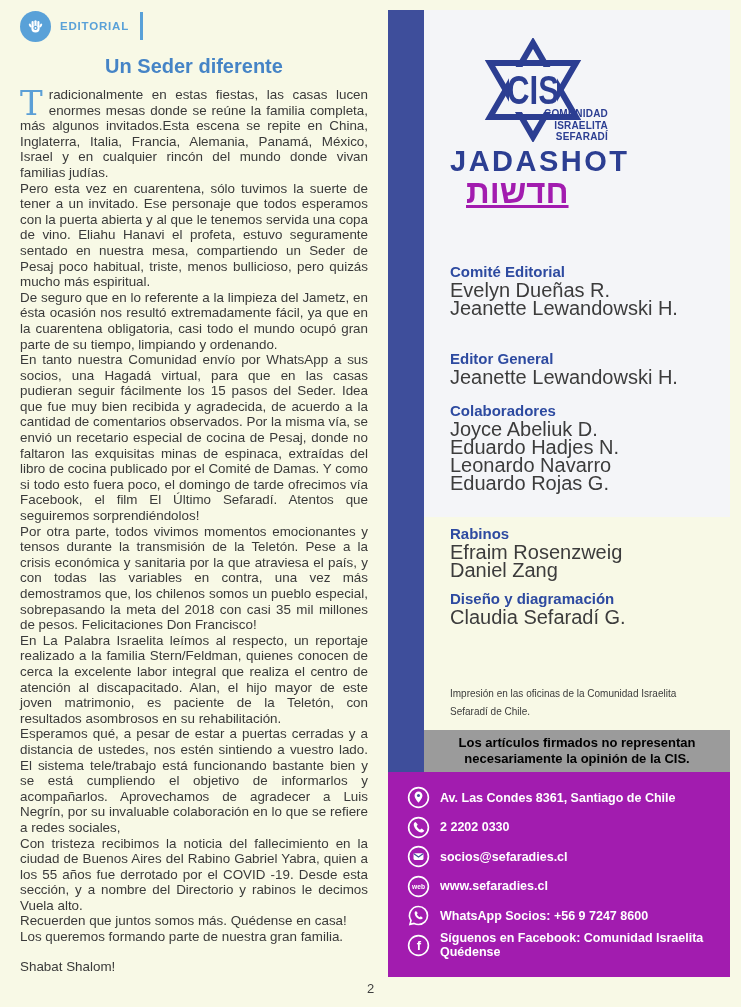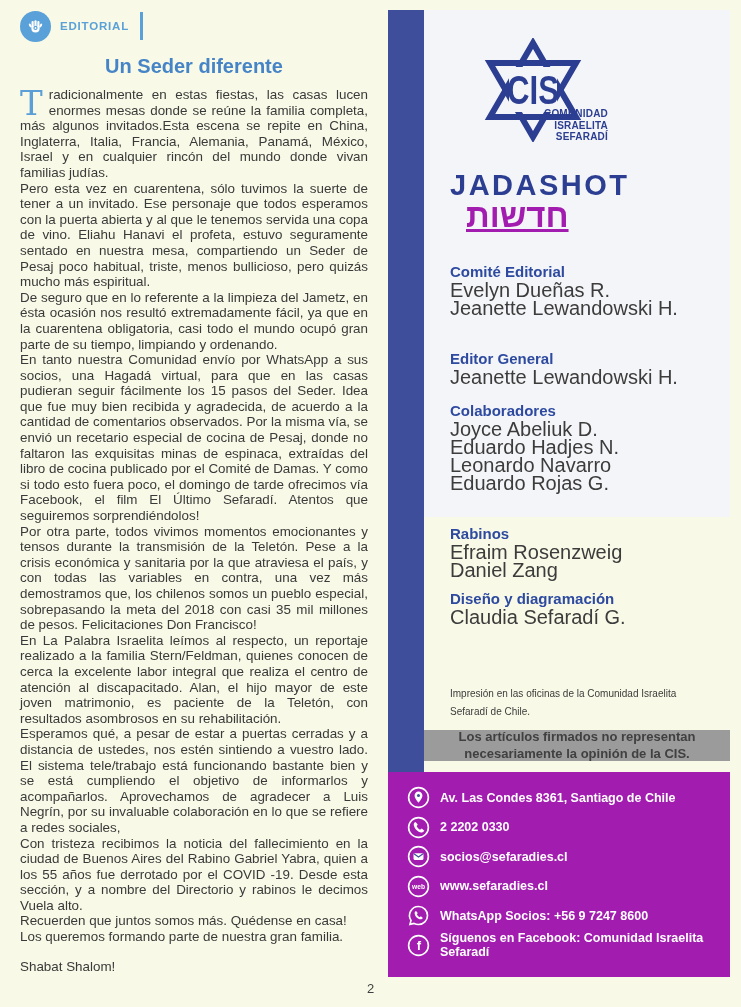"JADASHOT" .masthead { top: 160px -> 136px }
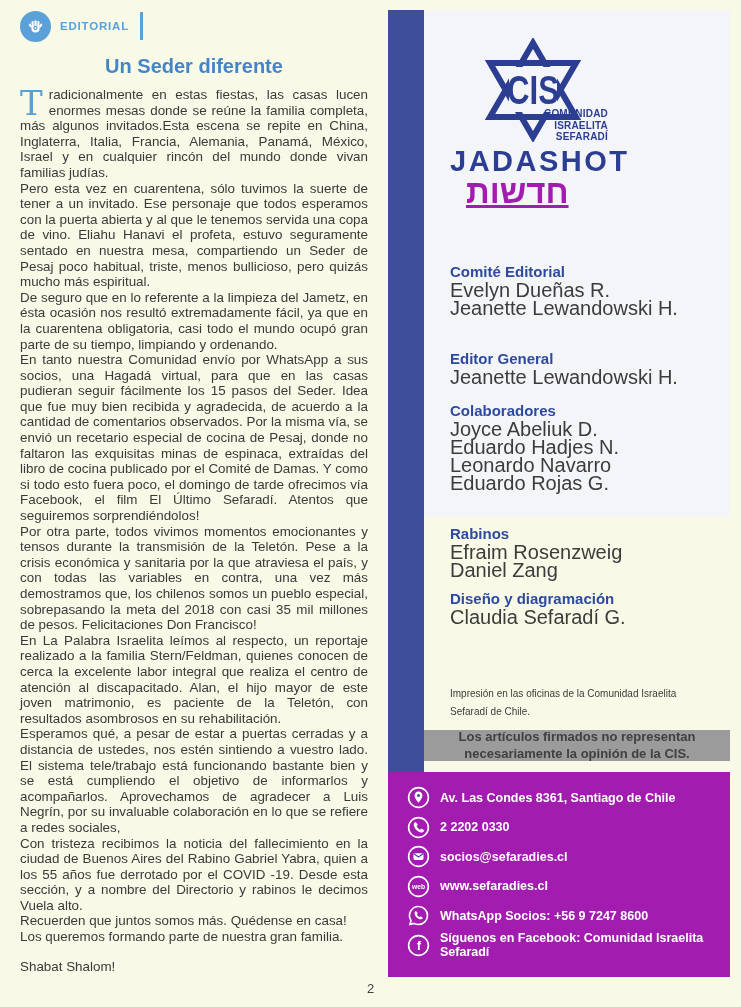"Los artículos firmados no representan" .gray-band { color: #404040 -> #000000; height: 31px -> 42px }
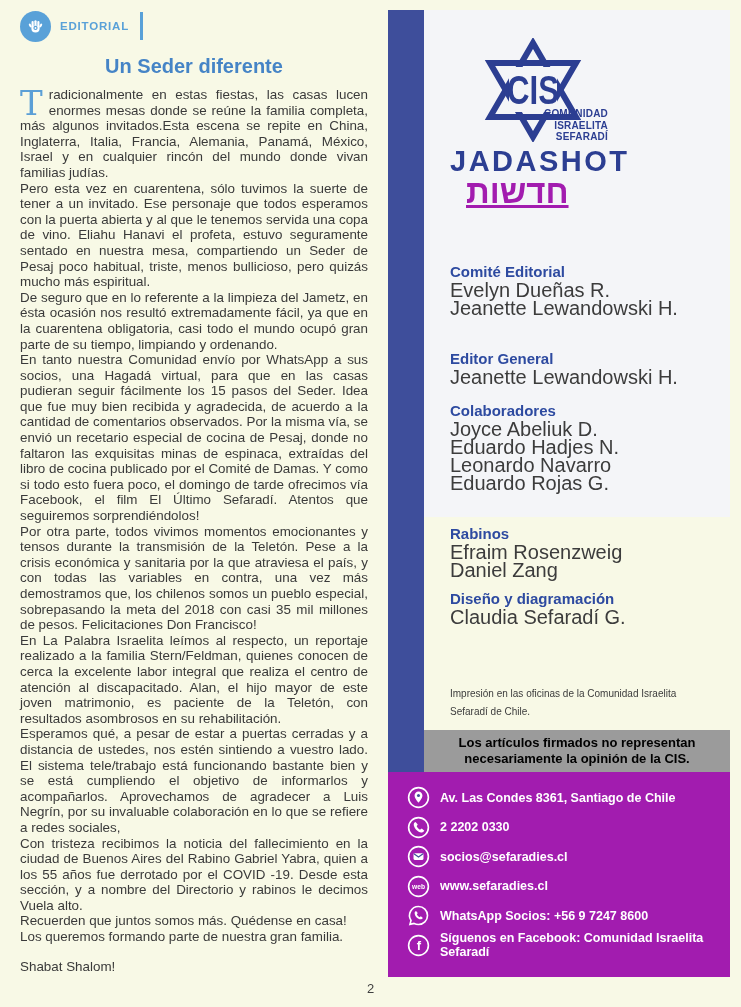"Síguenos en Facebook: Comunidad" span { text: Sefaradí -> Quédense }
